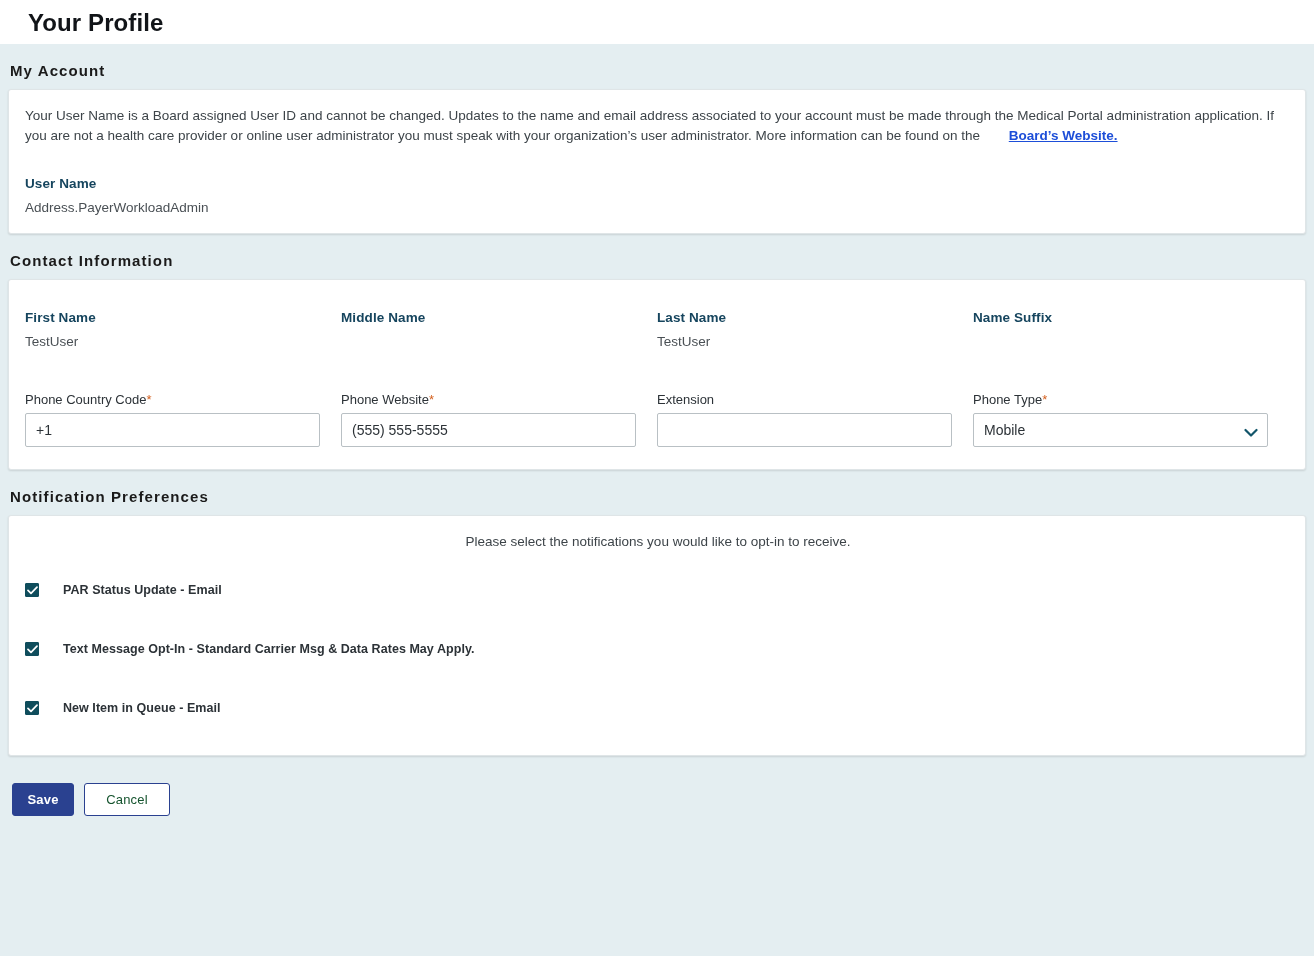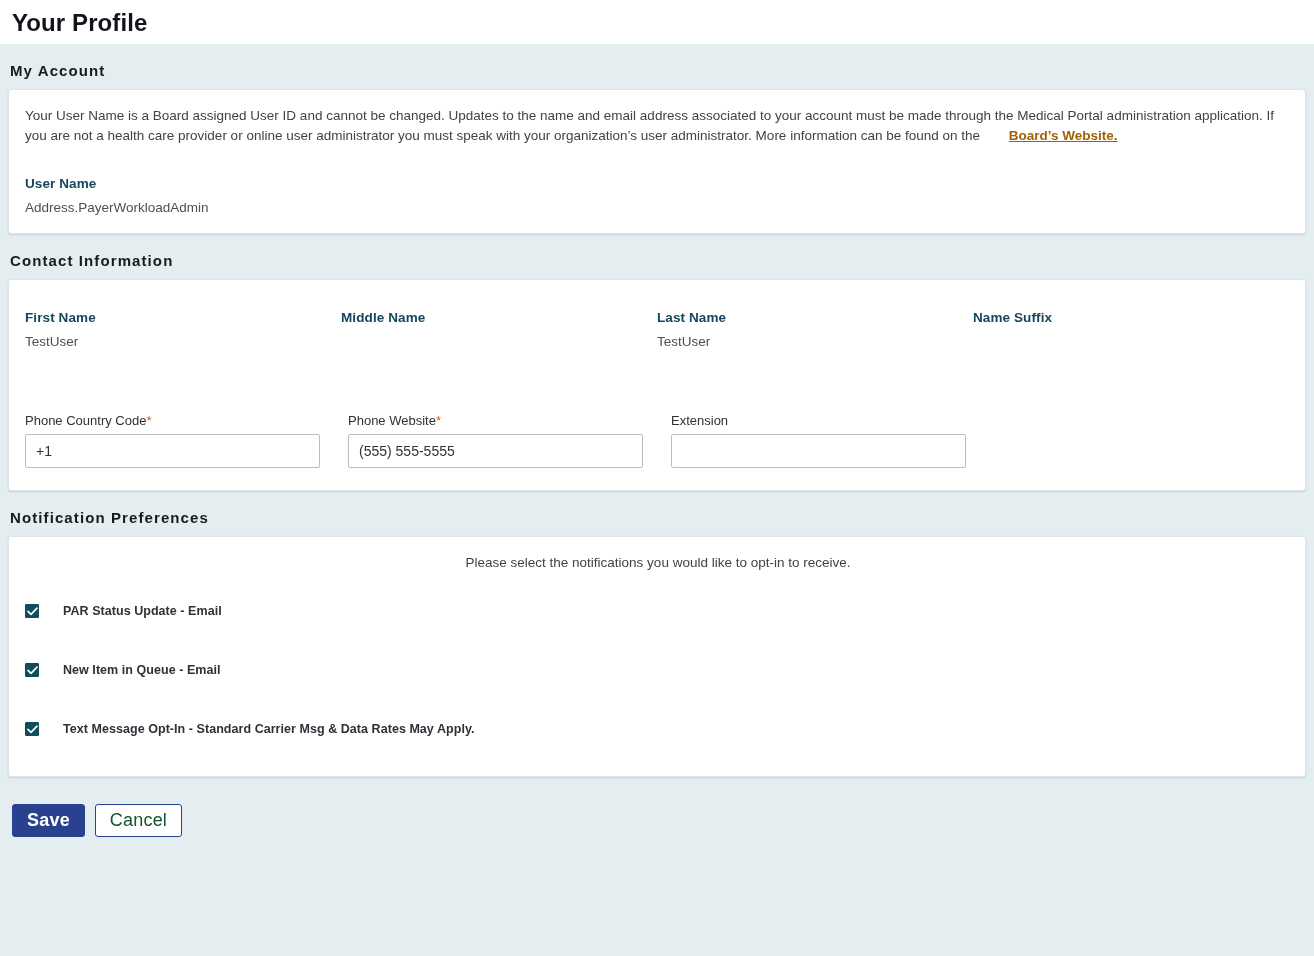"Your Profile" .page-title { margin: 0 -> 16px }
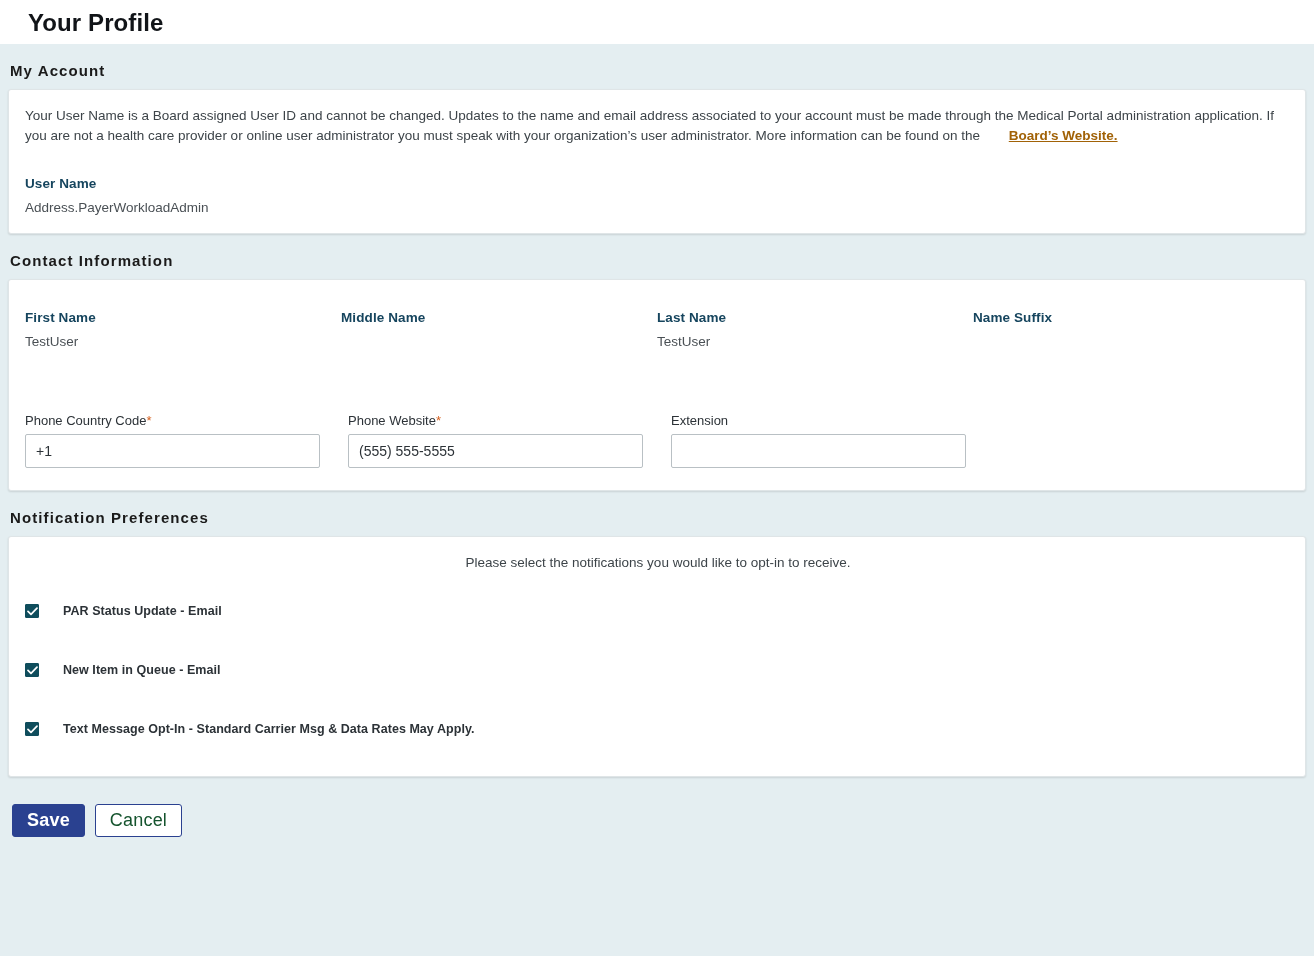"Board’s Website." .intro-link { color: #a16207 -> #1d4ed8 }
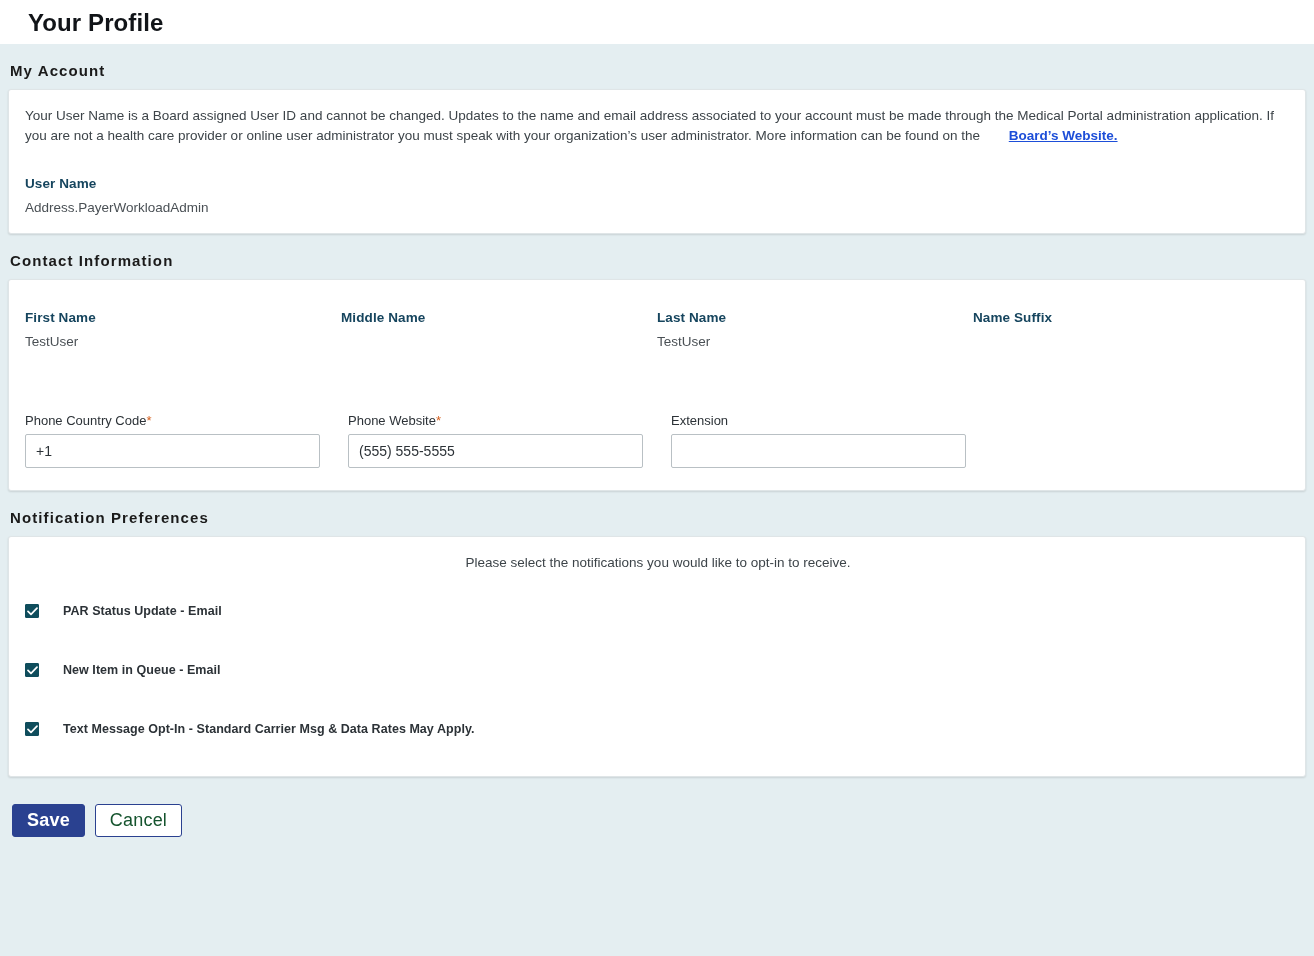"First Name" .row-names { margin-bottom: 64px -> 43px }
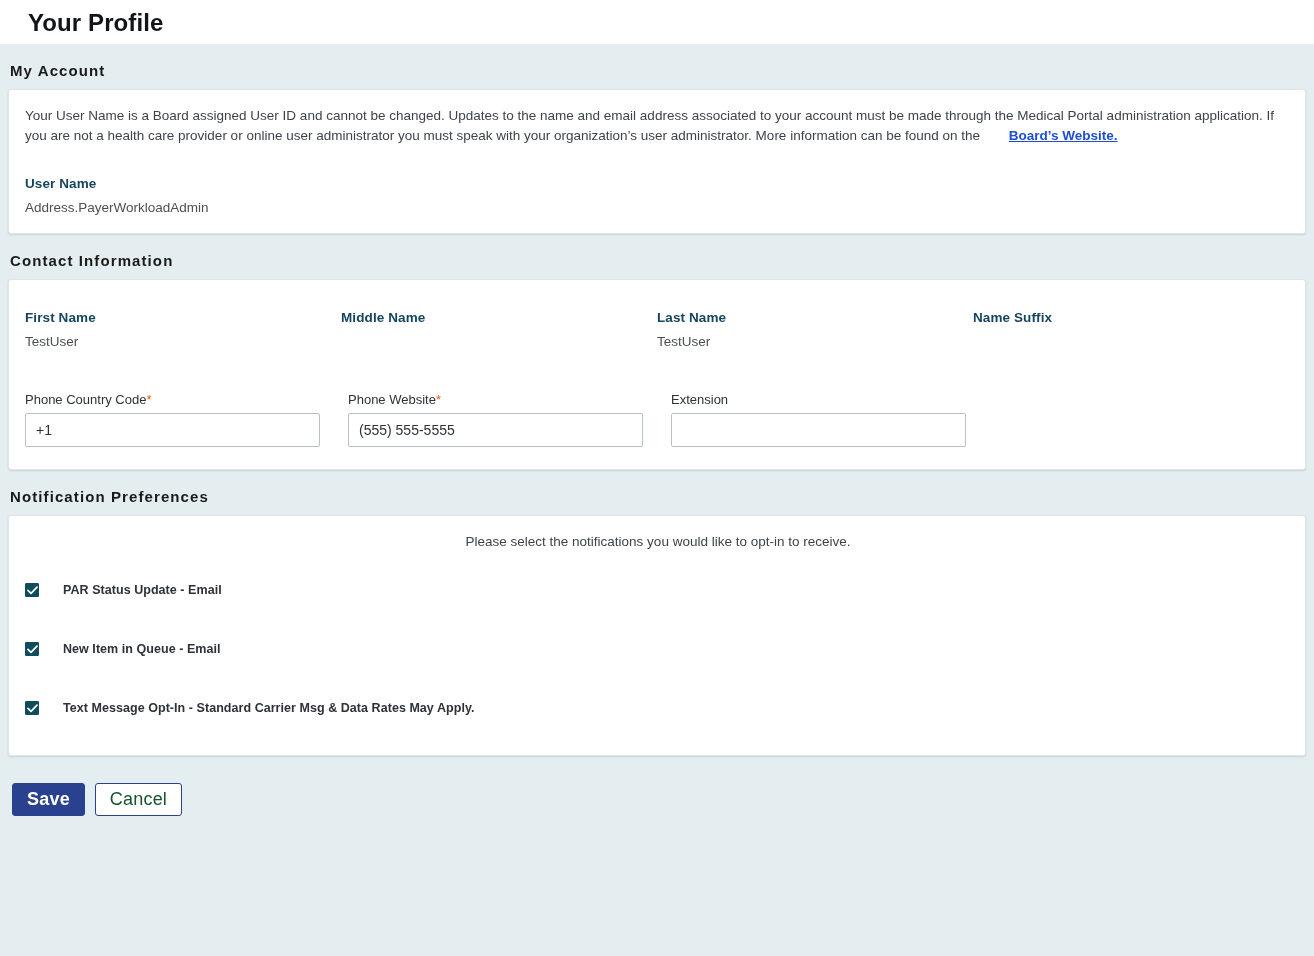"Phone Type*" div.input-col { html: none -> <div> <label><span>Phone Type</span><span>*</span></label> <div> <div>Mobile</div> <span> <svg> <path></path> </svg> </span> </div> </div> }
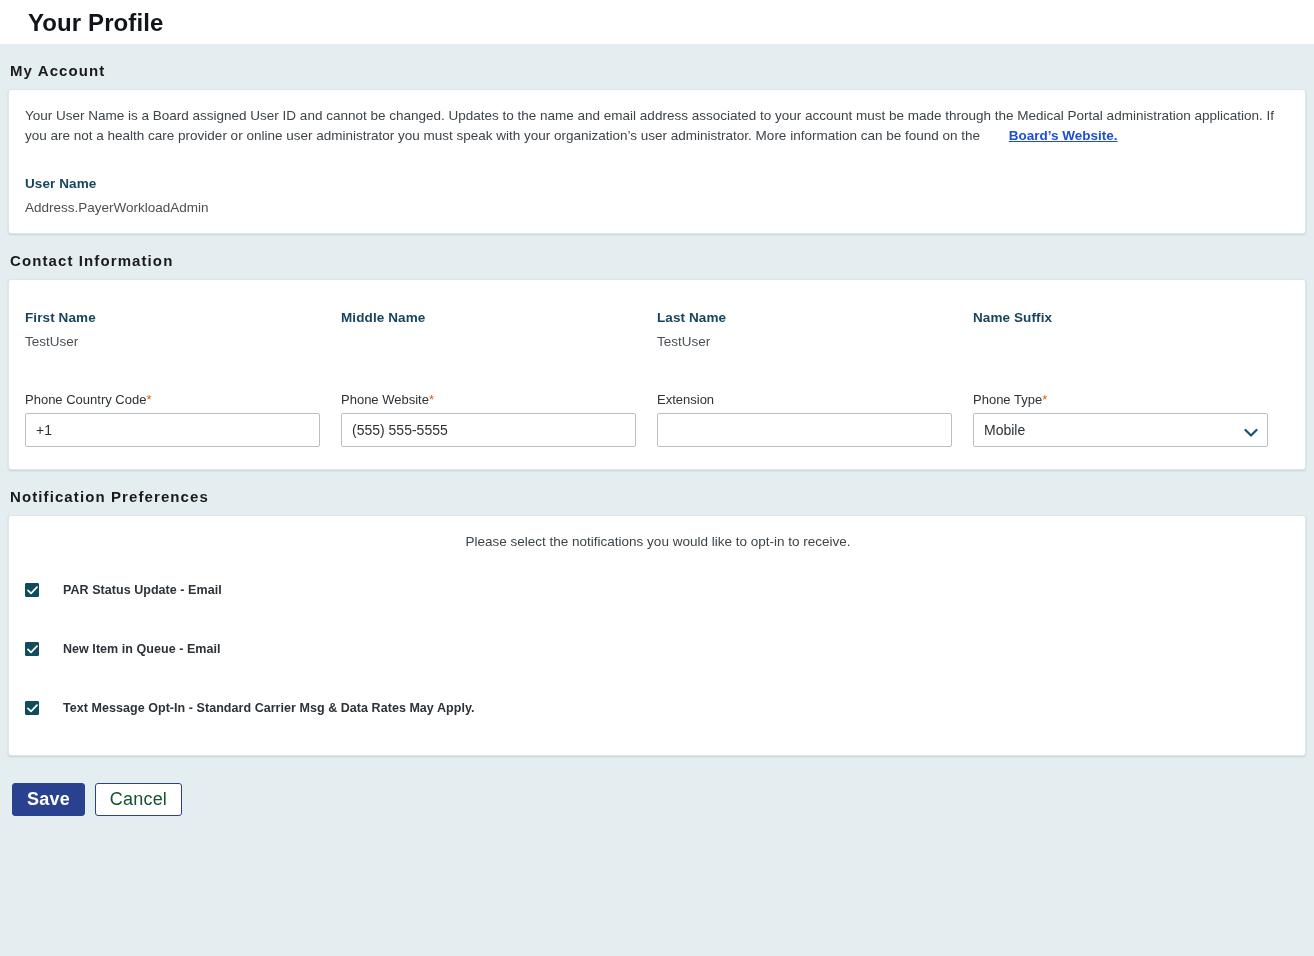"New Item in Queue -" div.check-row { order: before "Text Message Opt-In - Standard" -> after "Text Message Opt-In - Standard" }
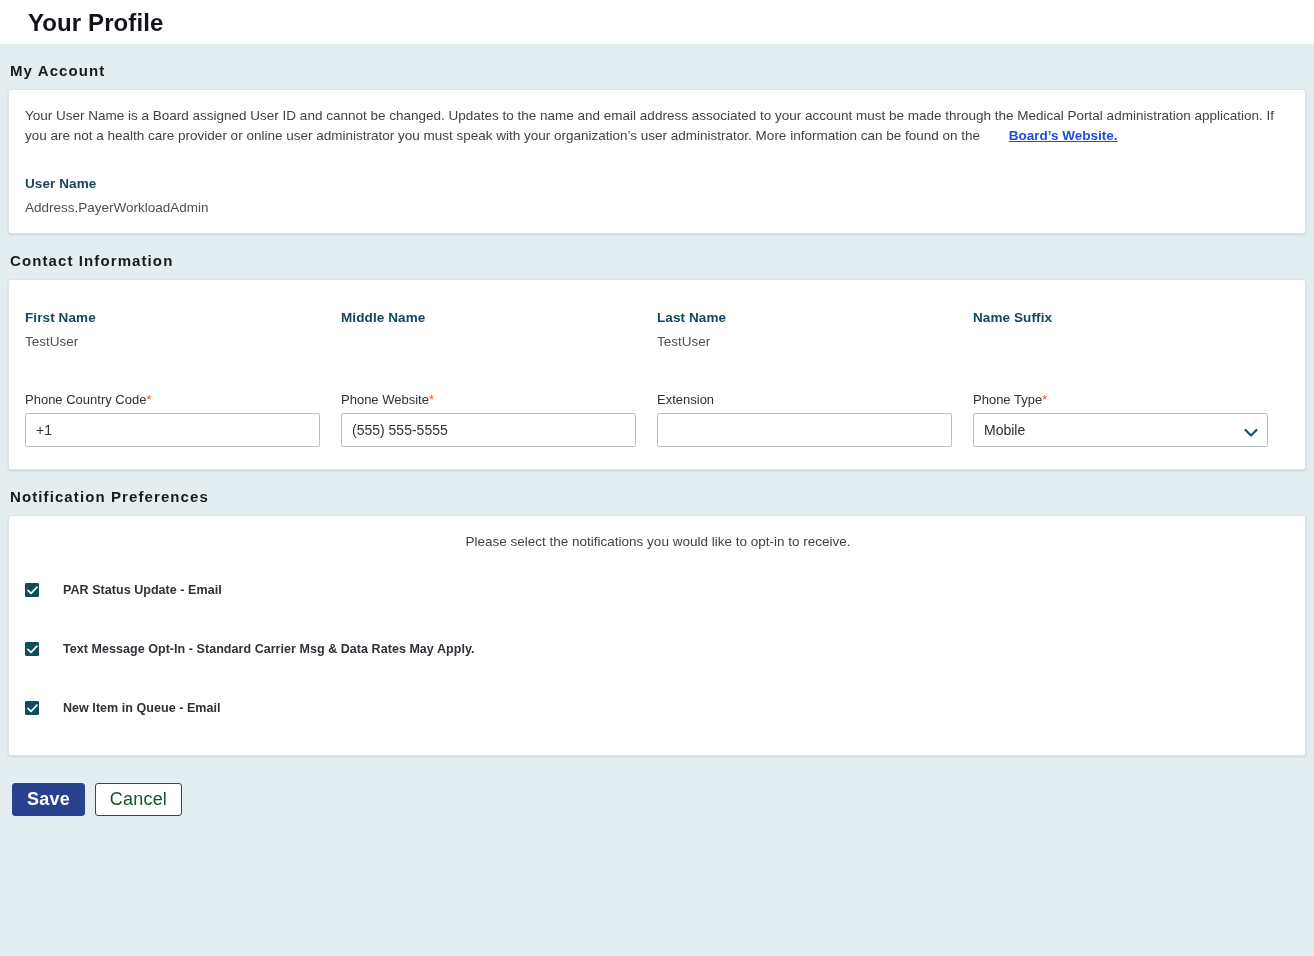"Save" .btn { font-size: 18px -> 13px }
